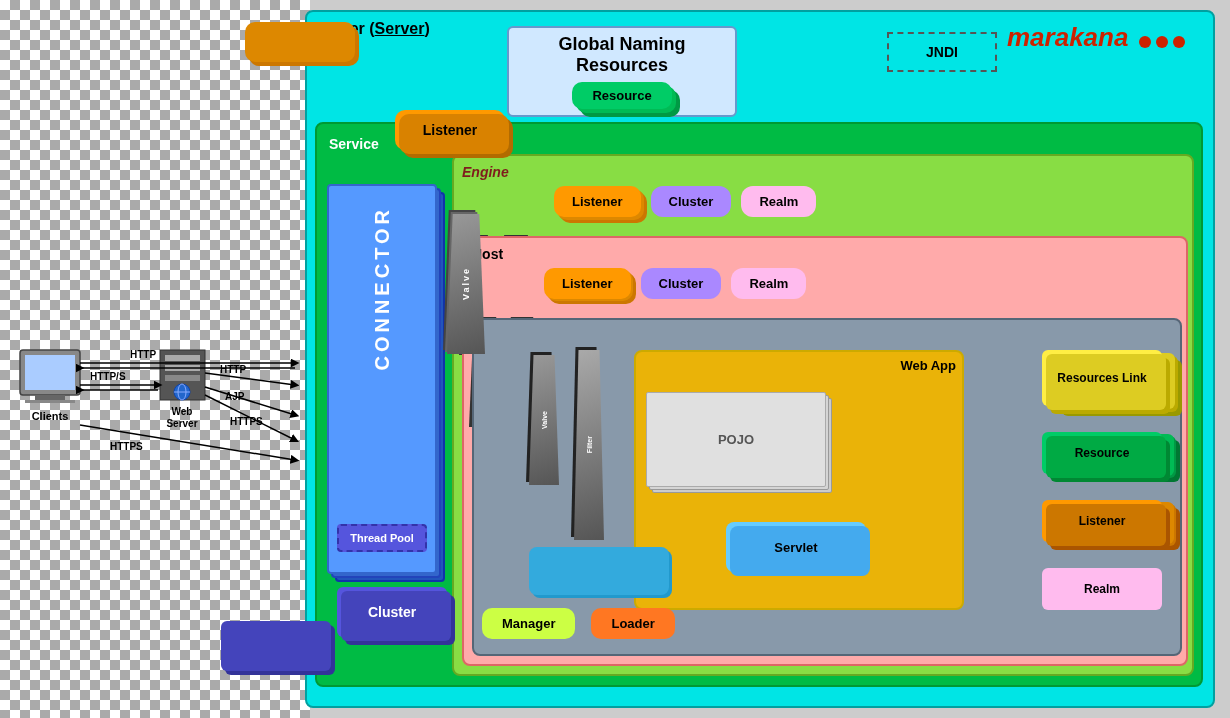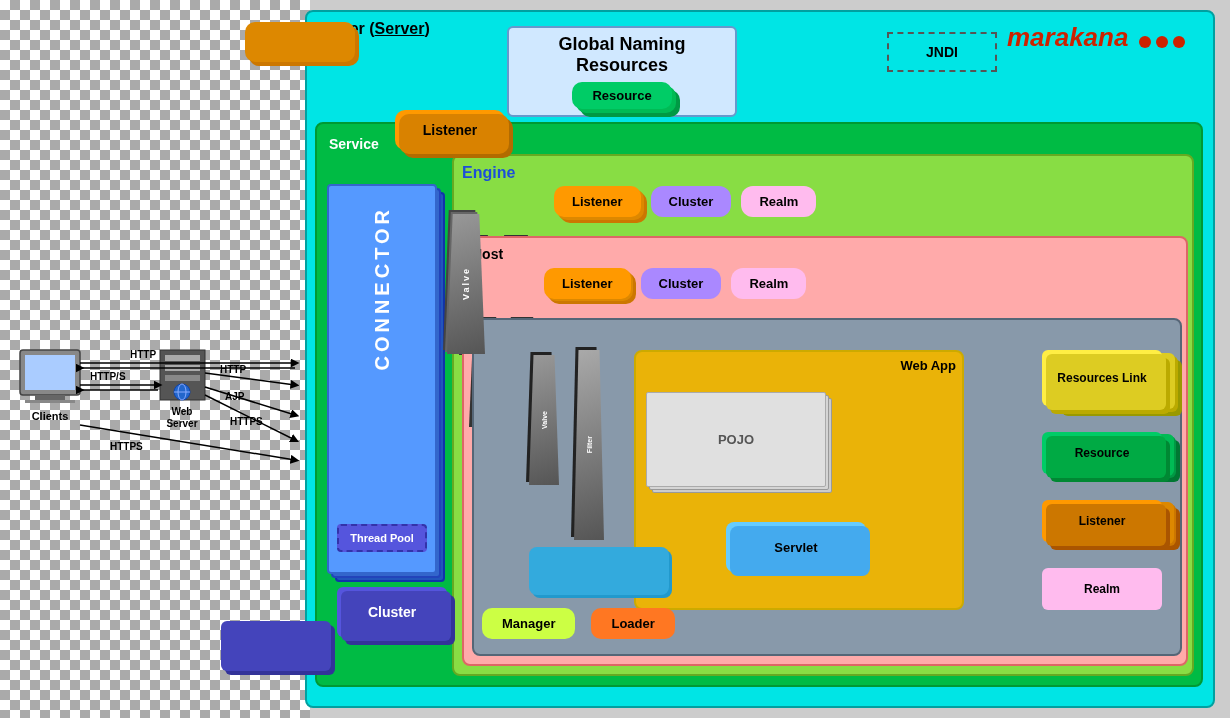"Engine" .engine-title { color: #1d4ed8 -> #7f1d1d; font-size: 16px -> 14px; font-style: none -> italic }
